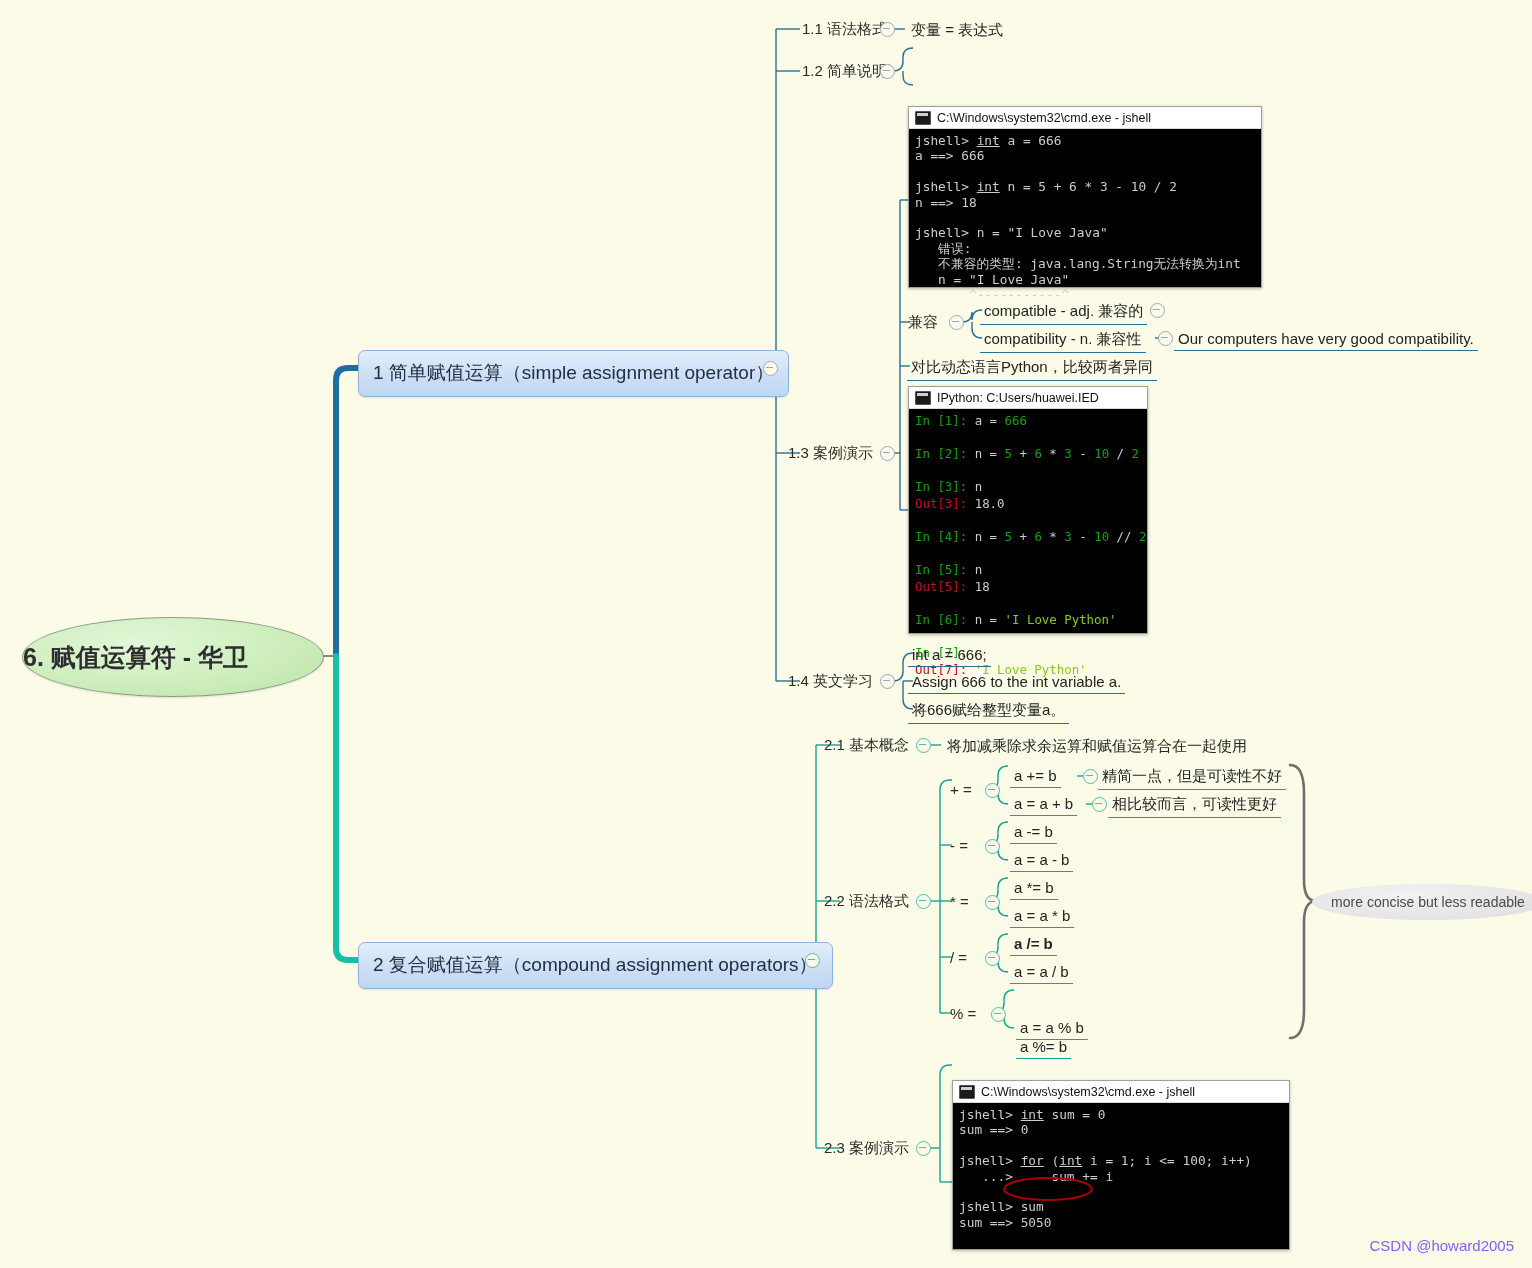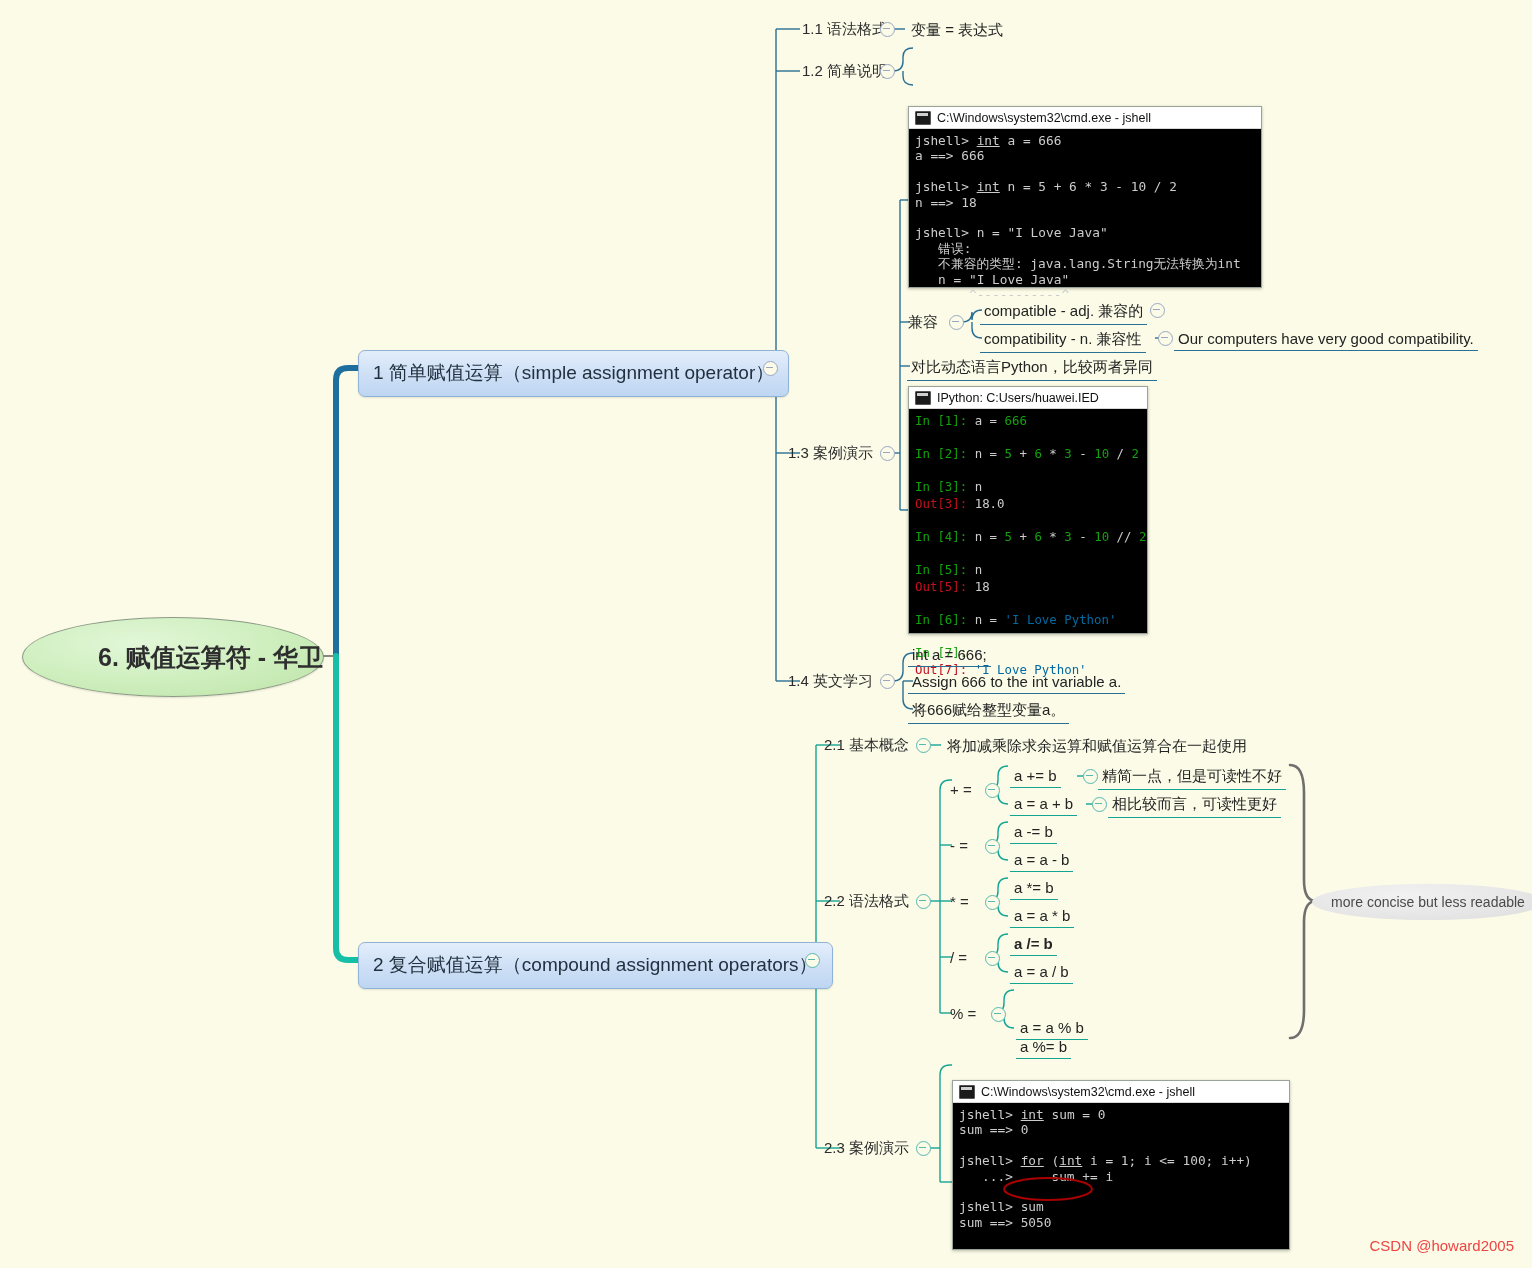"'I Love Python'" .y { color: #0369a1 -> #84cc16 }
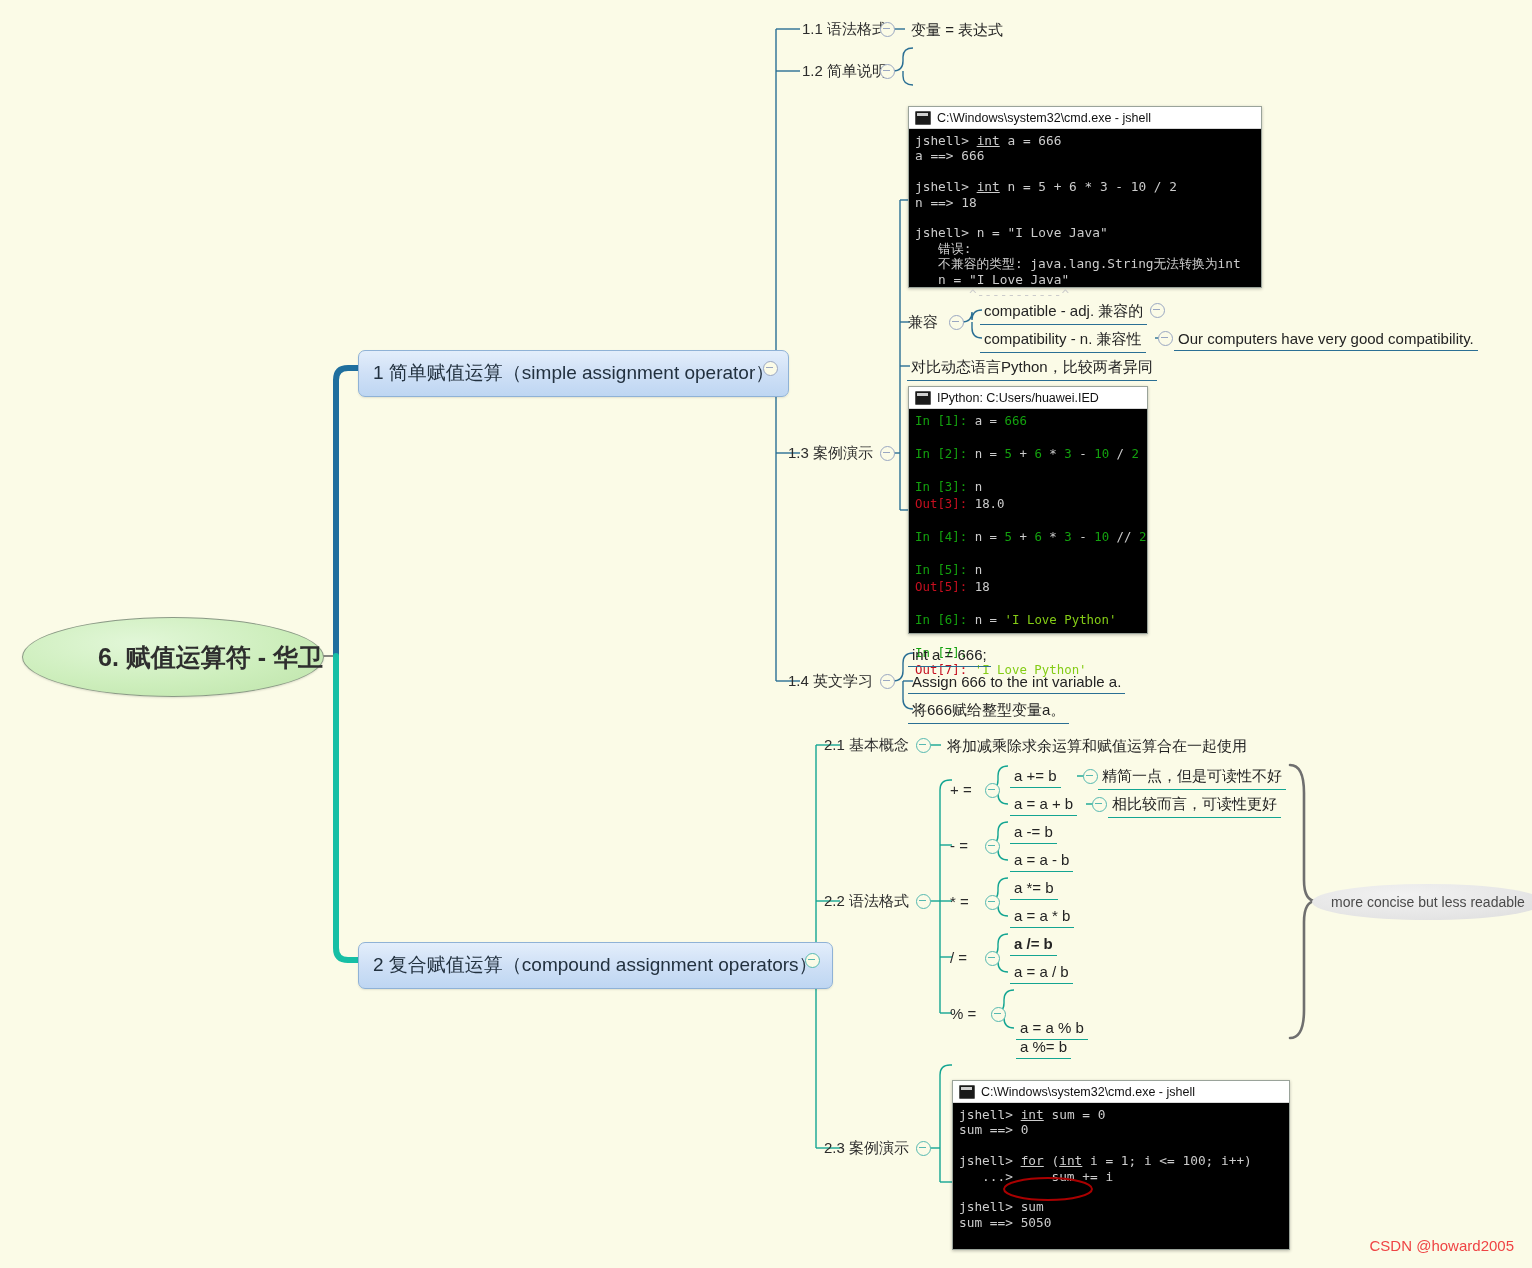"6. 赋值运算符 - 华卫" .root { justify-content: flex-end -> flex-start }
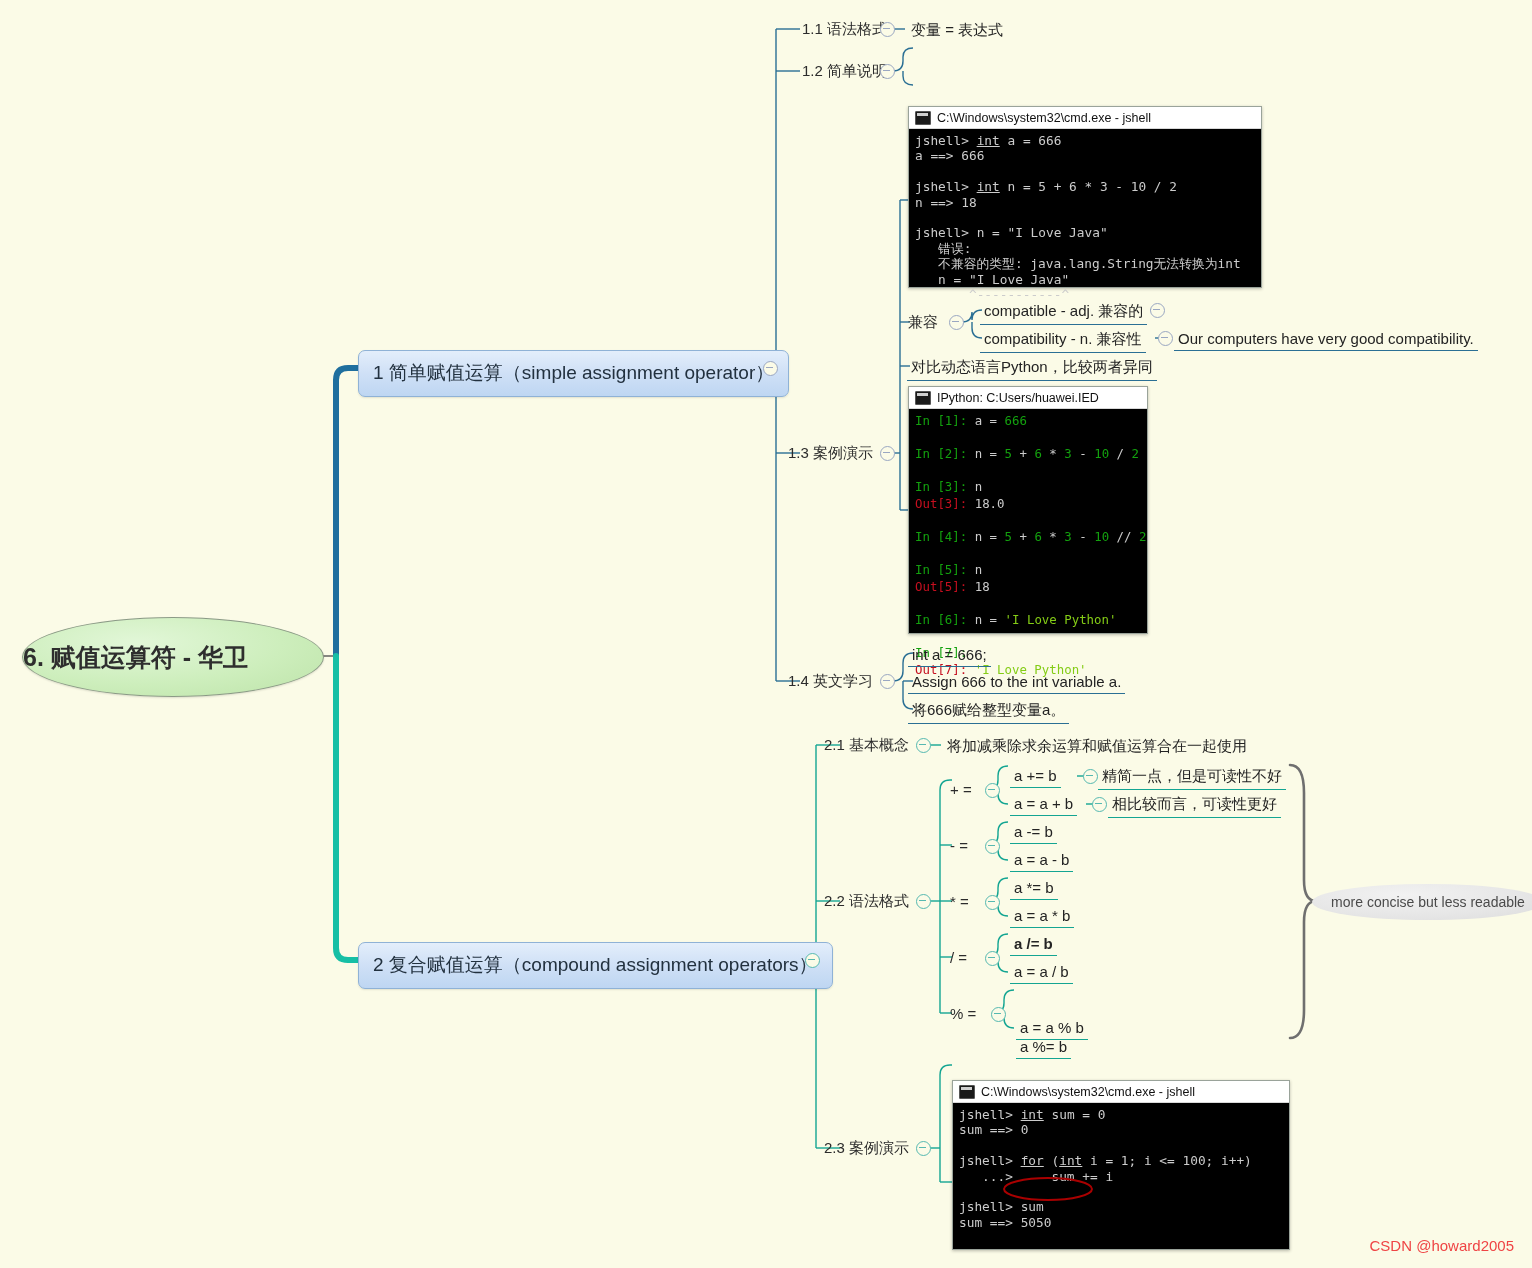"CSDN @howard2005" .watermark { color: #ef4444 -> #8b5cf6 }
